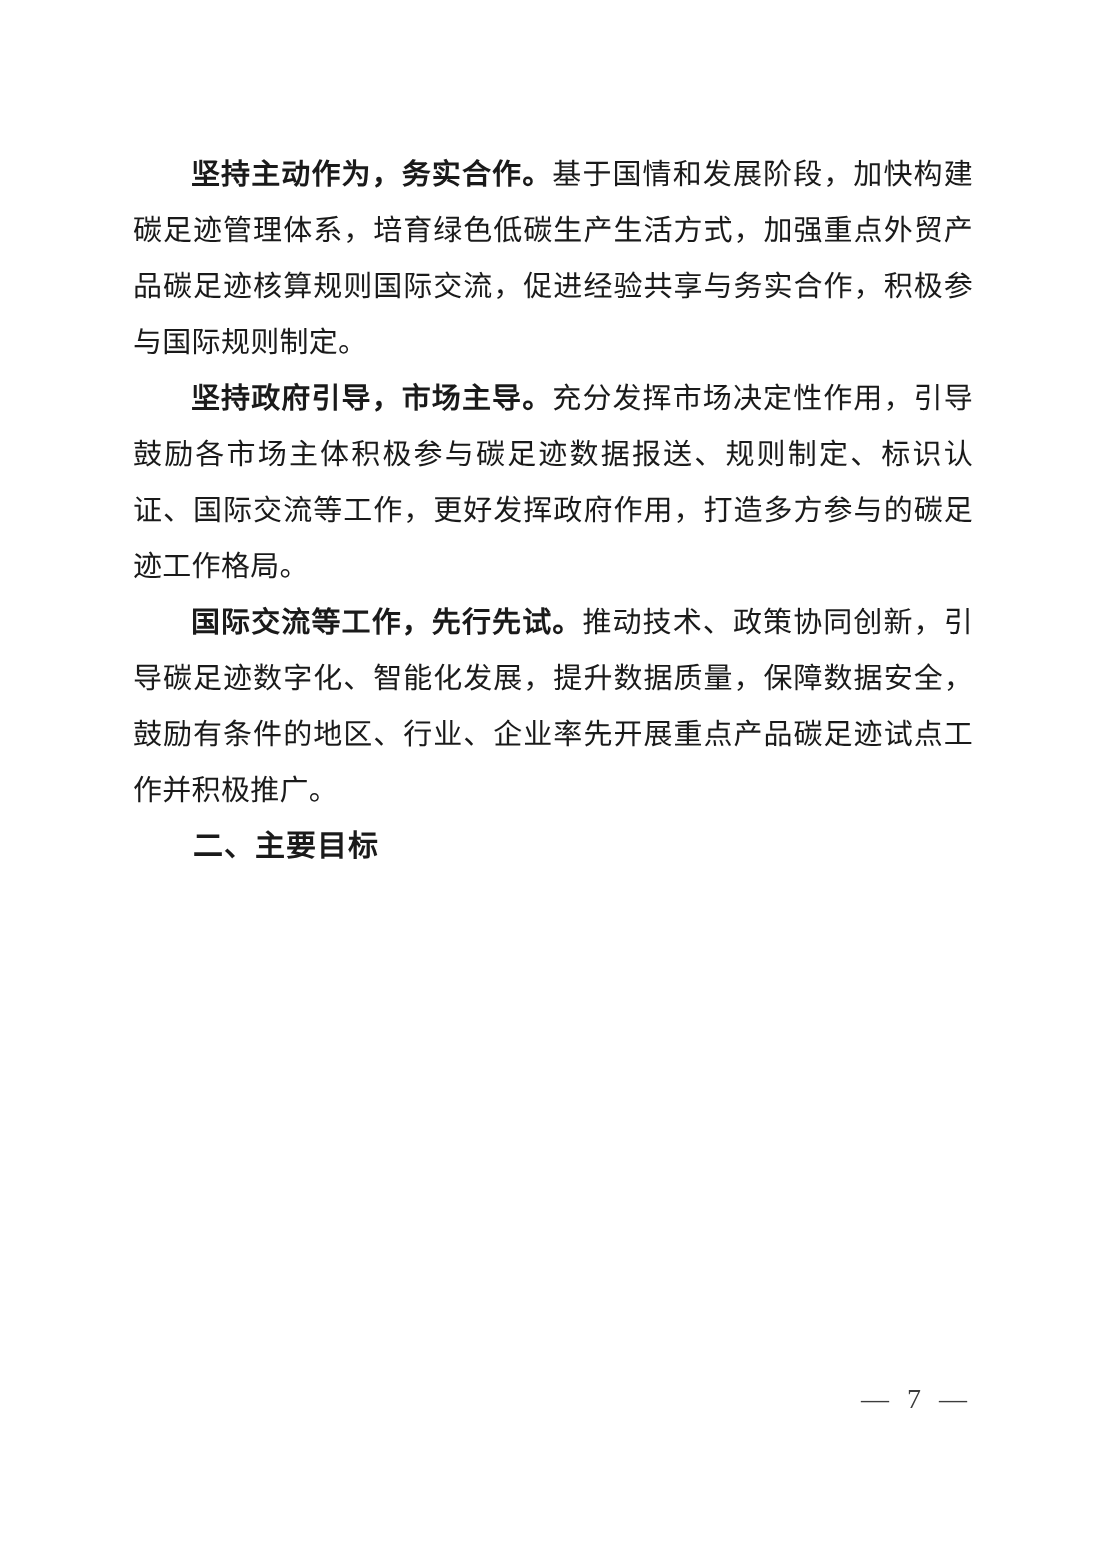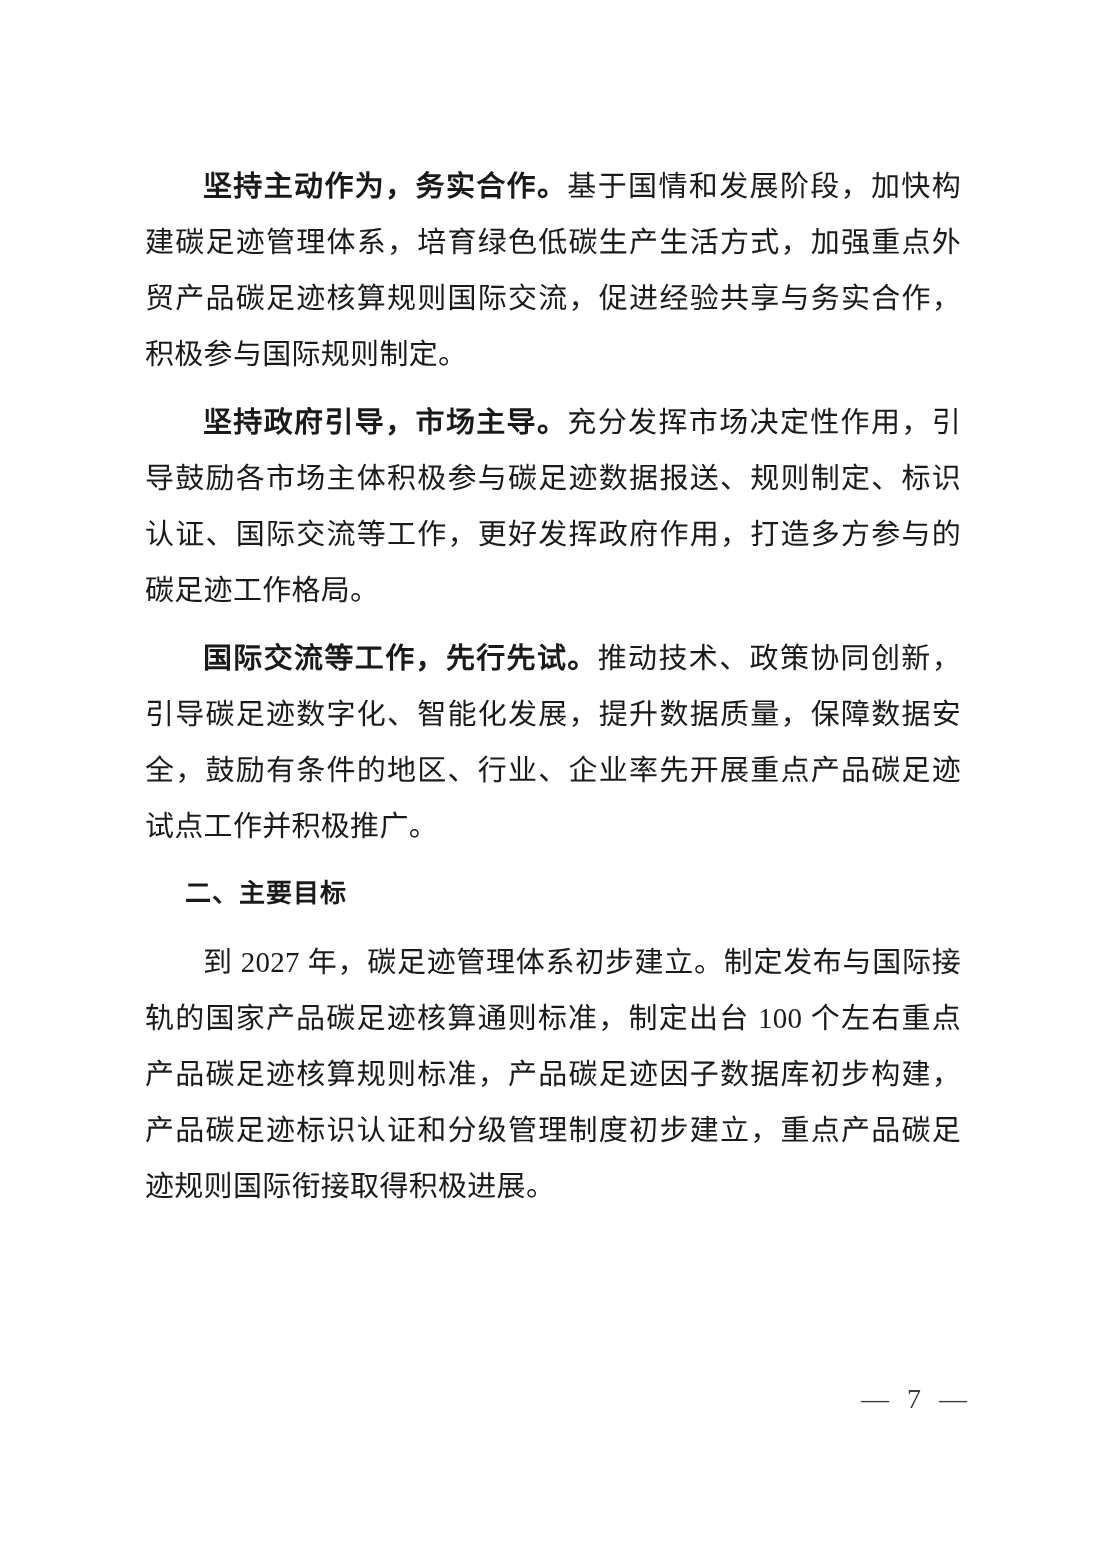"坚持主动作为，务实合作。基于国情和发展阶段，加快构建碳足迹管理体系，培育绿色低碳" .para { margin: 12px -> 0 }
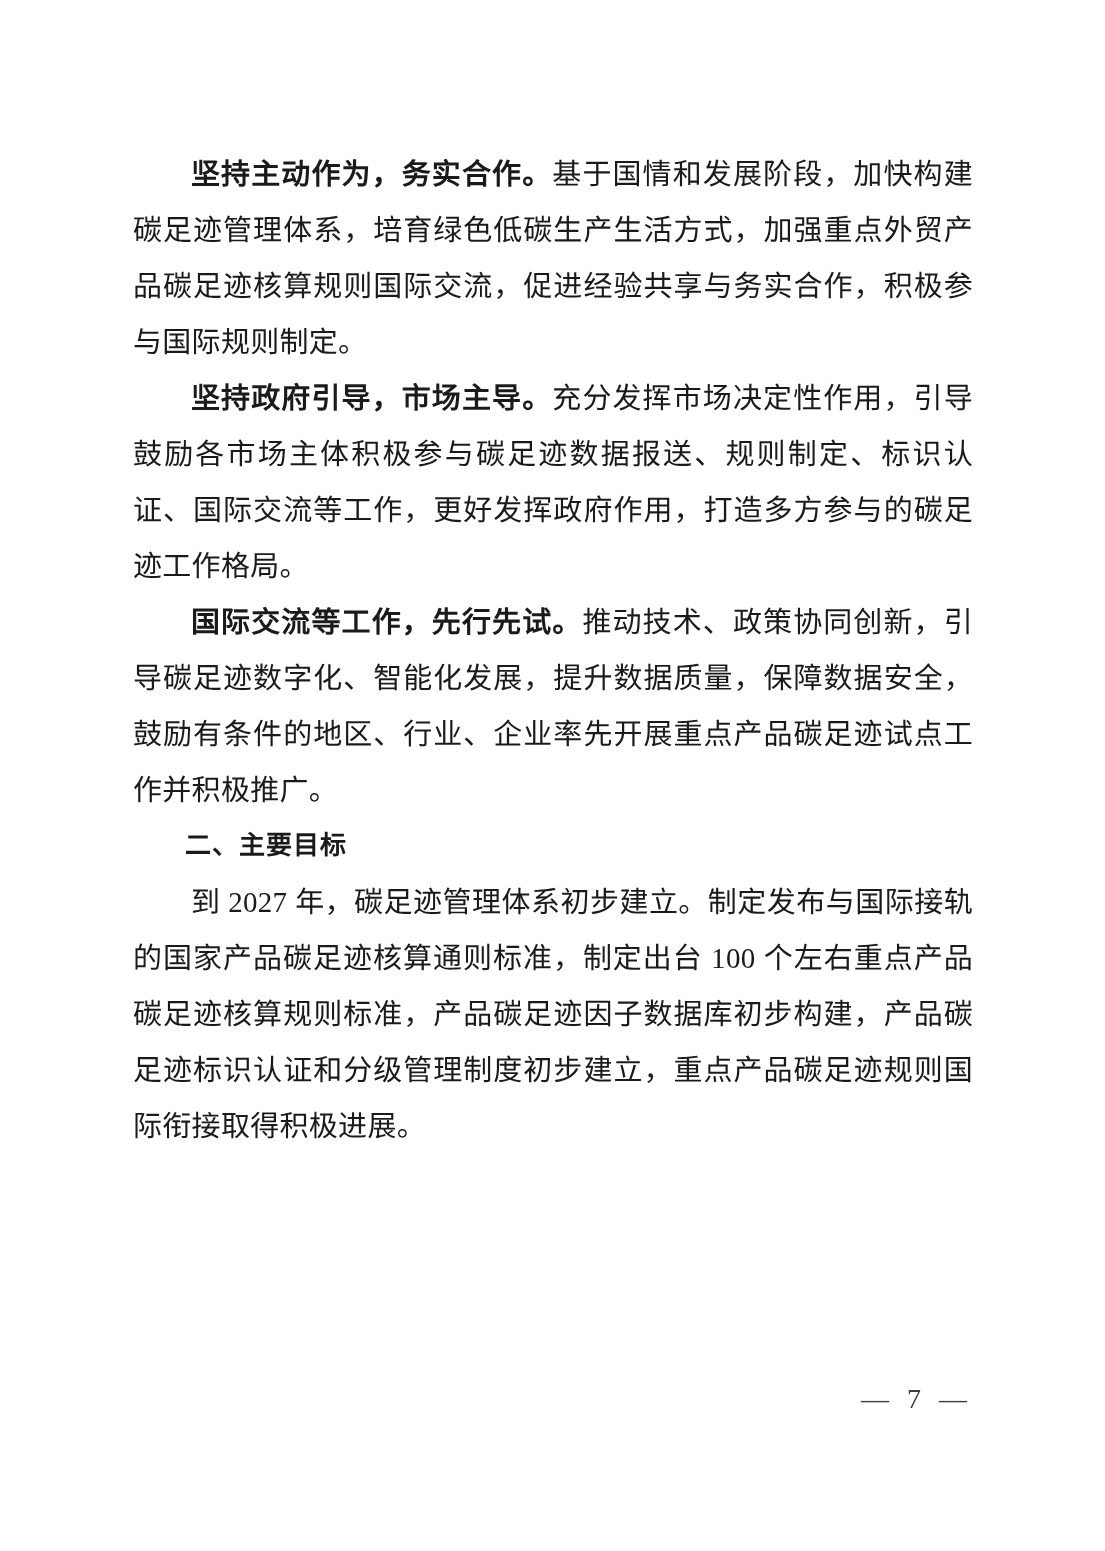"二、主要目标" .heading { font-family: Liberation Serif, serif -> Liberation Sans, sans-serif; font-size: 26px -> 30px }
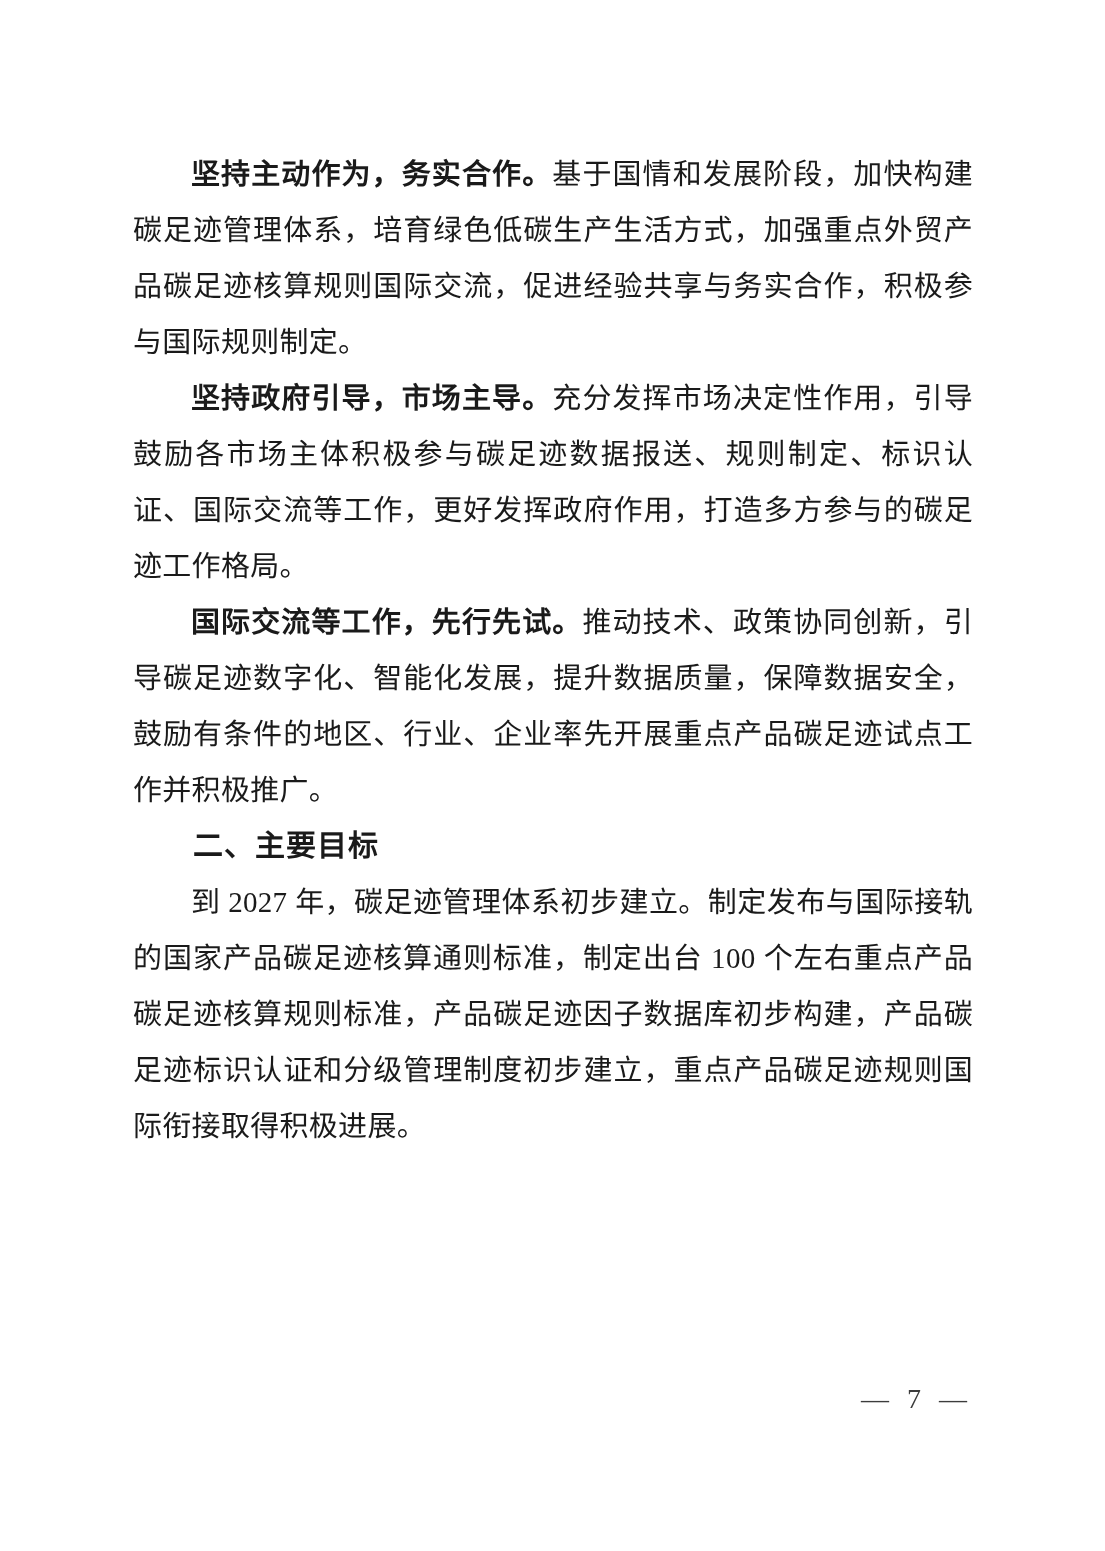"到 2027" p.para { html: <p>到 2027 年，碳足迹管理体系初步建立。制定发布与国际接轨的国家产品碳足迹核算通则标准，制定出台 100 个左右重点产品碳足迹核算规则标准，产品碳足迹因子数据库初步构建，产品碳足迹标识认证和分级管理制度初步建立，重点产品碳足迹规则国际衔接取得积极进展。</p> -> none }
